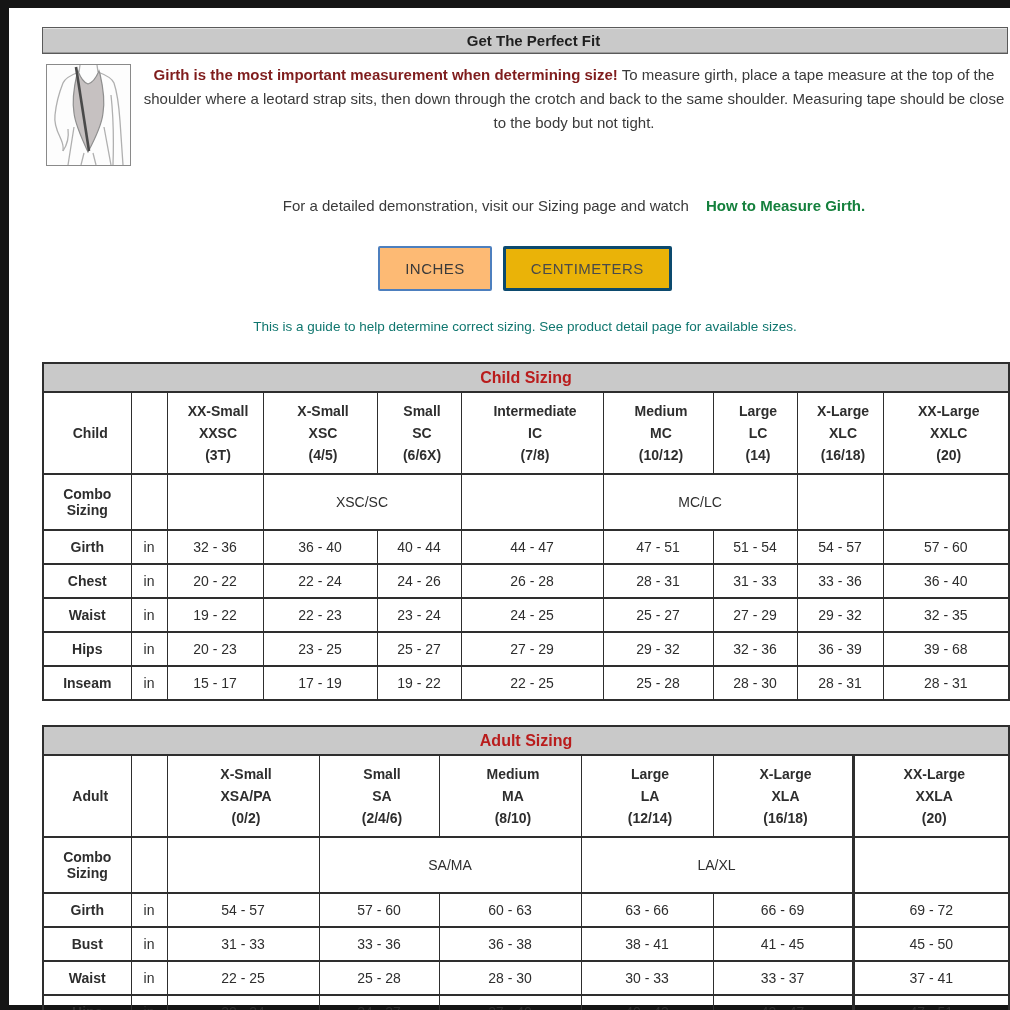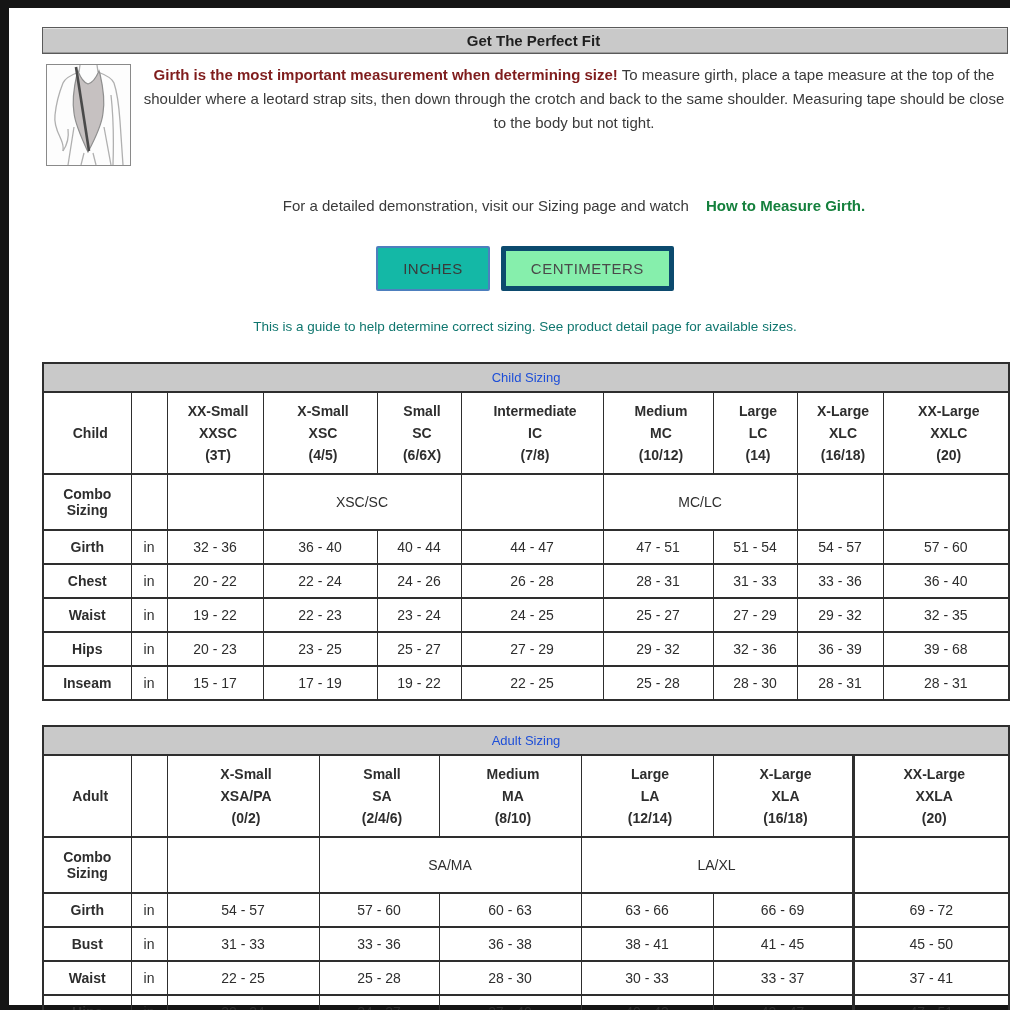"INCHES" button.unit.selected { background: #14b8a6 -> #fdba74 }
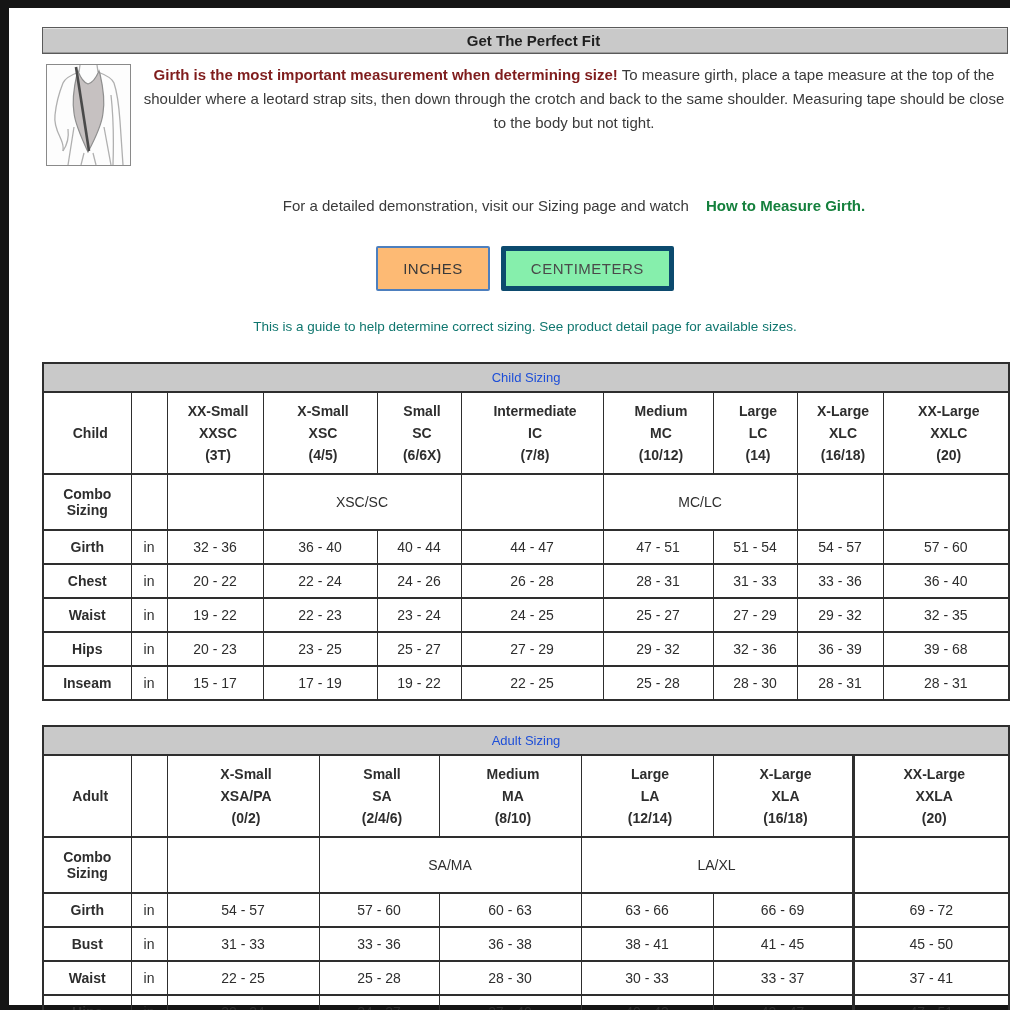"CENTIMETERS" button.unit { background: #86efac -> #eab308; border: 5px solid #0c4a6e -> 3px solid #0c4a6e }
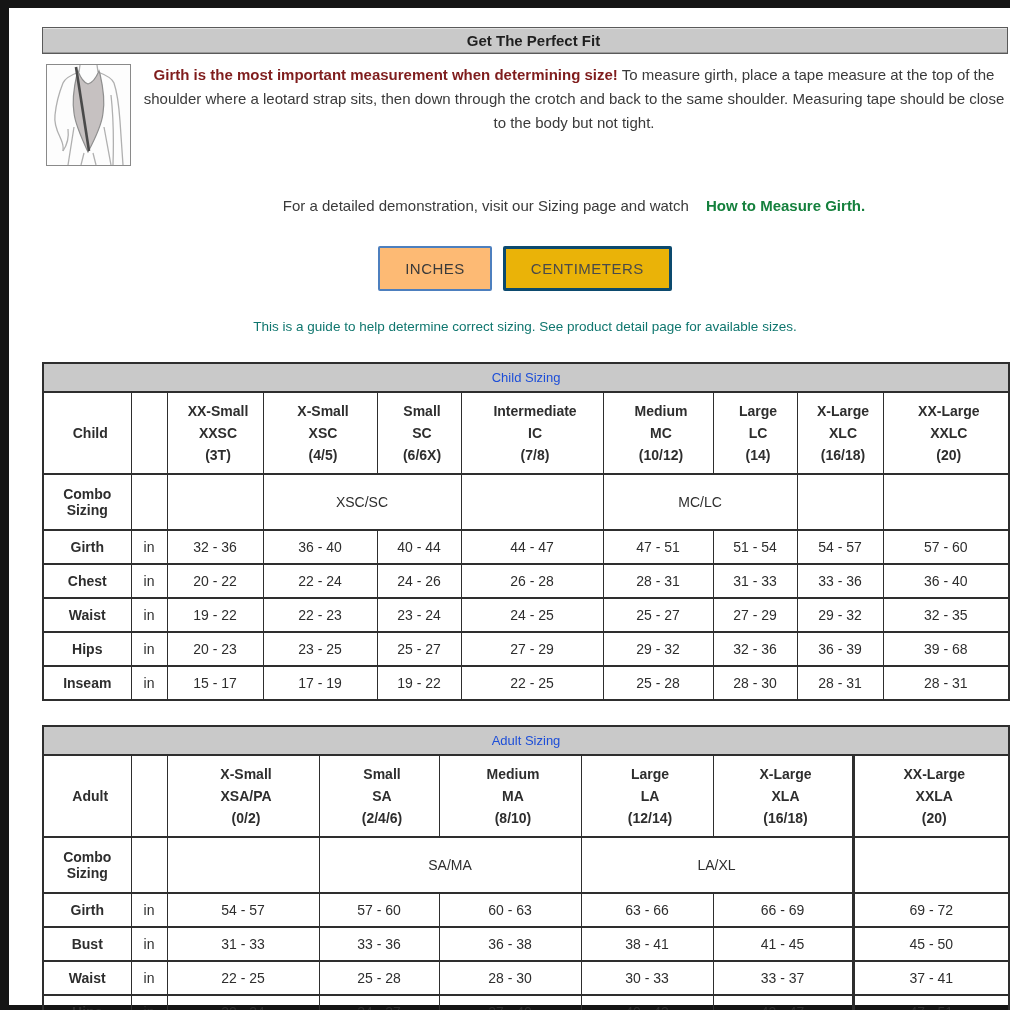"Child Sizing" table.sizing .title-row td { color: #1d4ed8 -> #b91c1c; font-size: 13px -> 16px; font-weight: normal -> bold }
